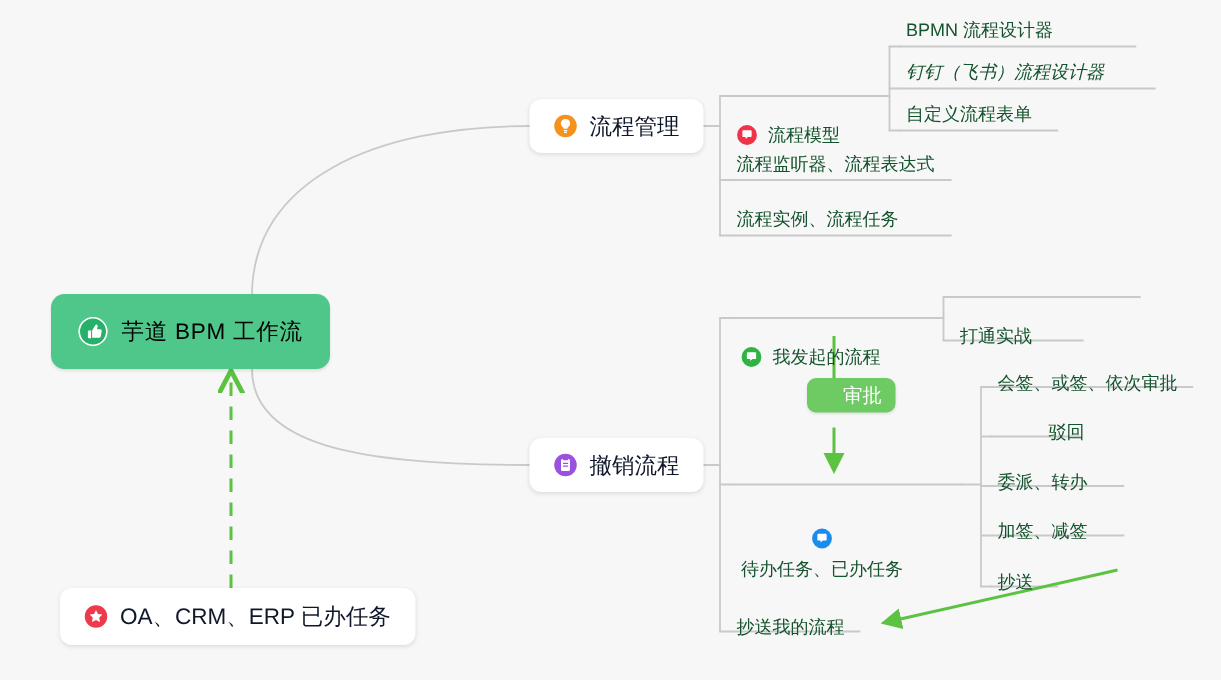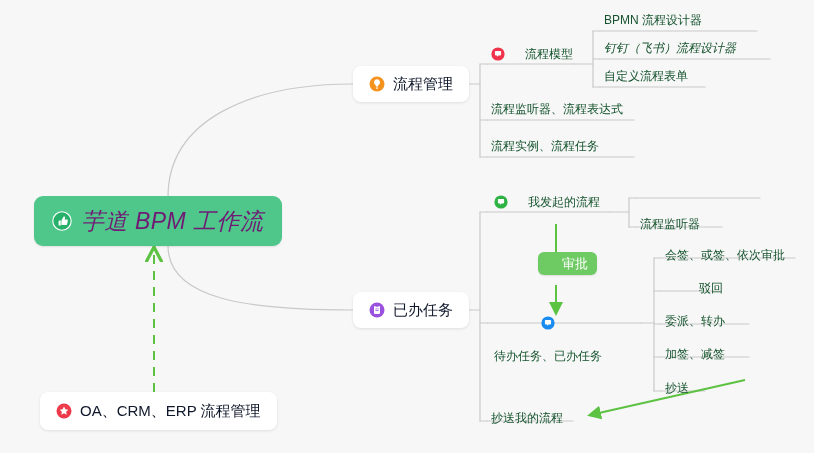"流程模型" .leaf.inline-icon { gap: 20px -> 7px; margin-top: none -> 36px }
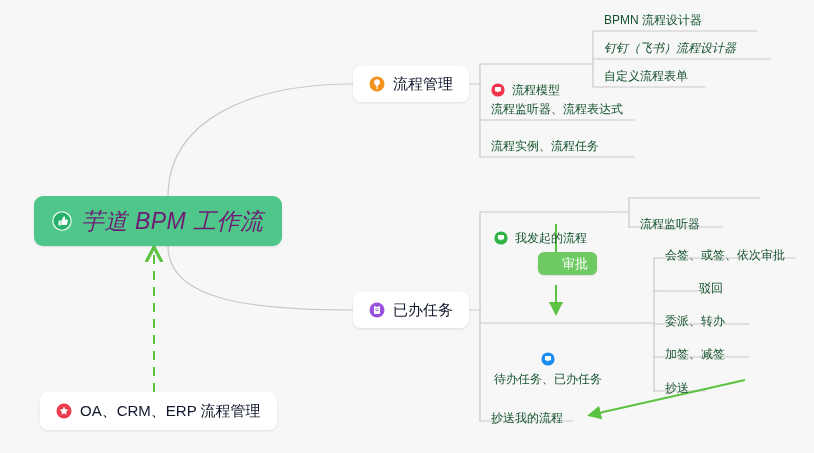"芋道 BPM 工作流" .root-label { color: #701a75 -> #000000; font-size: 23px -> 15px; font-style: italic -> none }
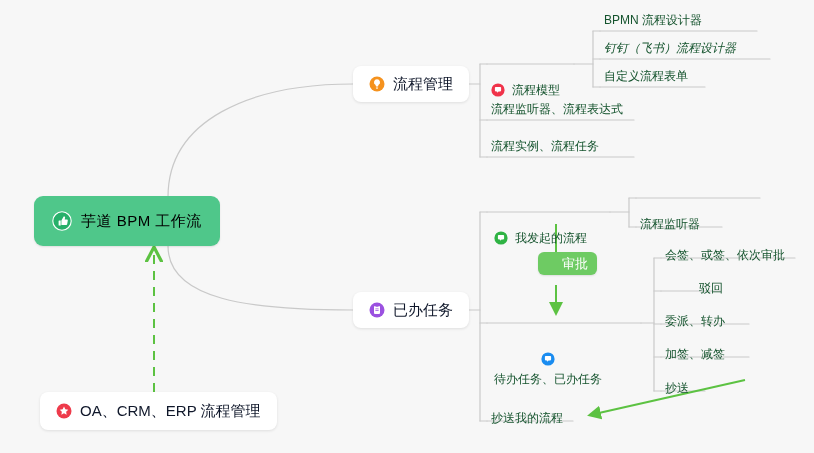"流程监听器" div.leaf { text: 流程监听器 -> 打通实战 }
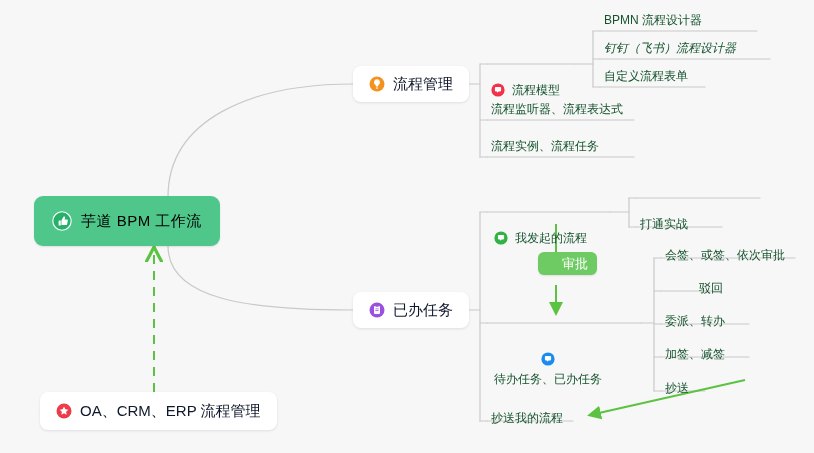"已办任务" span.card-label { text: 已办任务 -> 撤销流程 }
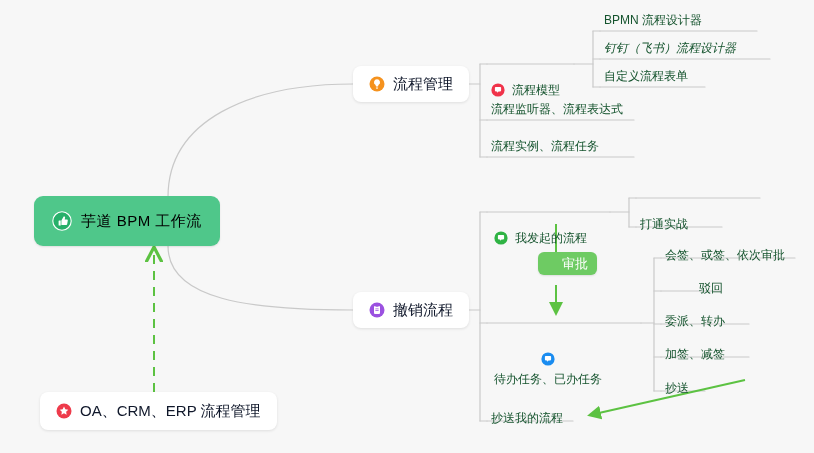"OA、CRM、ERP 流程管理" span.card-label { text: 流程管理 -> 已办任务 }
